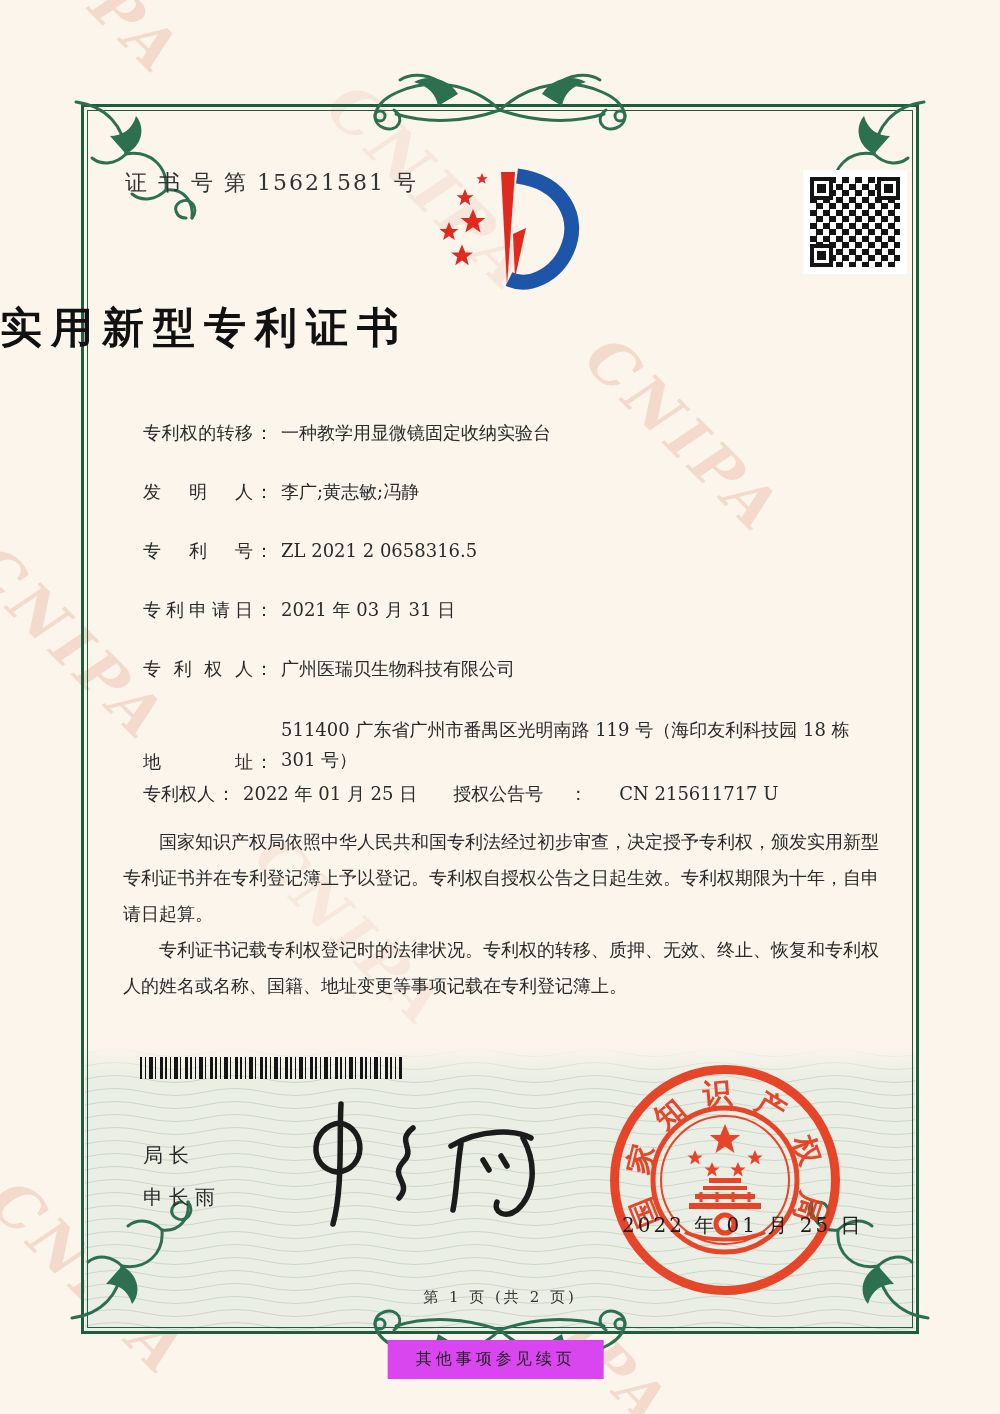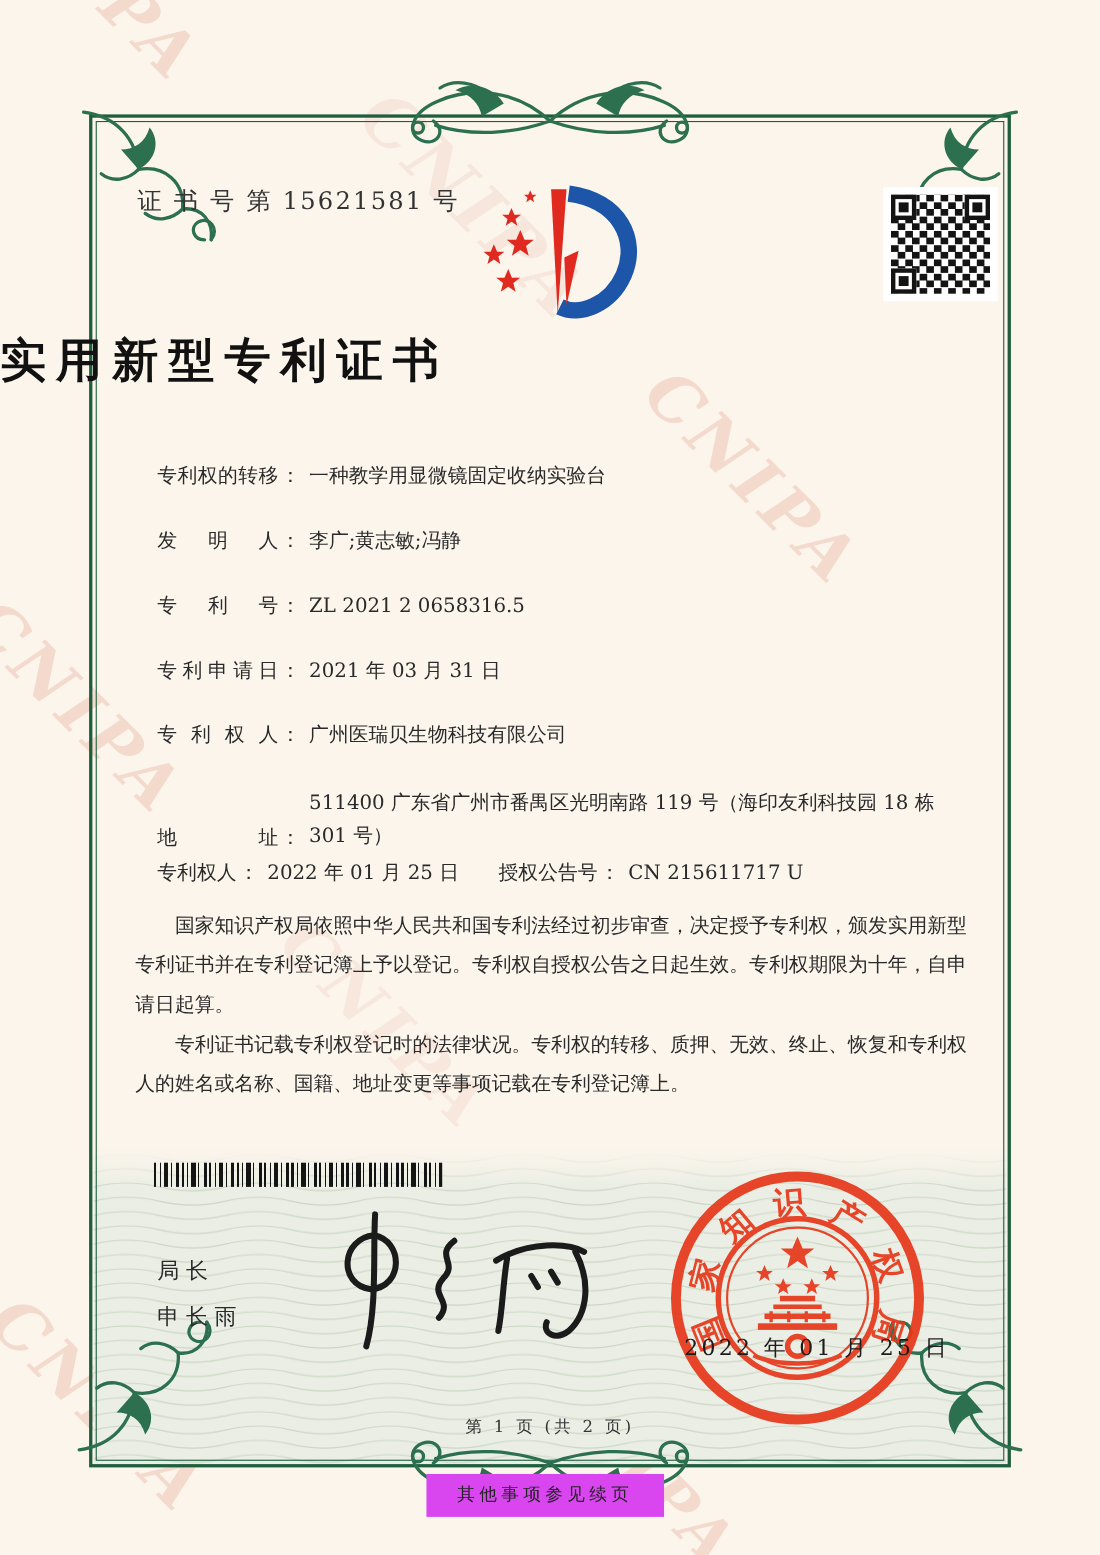"授权公告号" .grant-row .pair2 { gap: none -> 24px }
